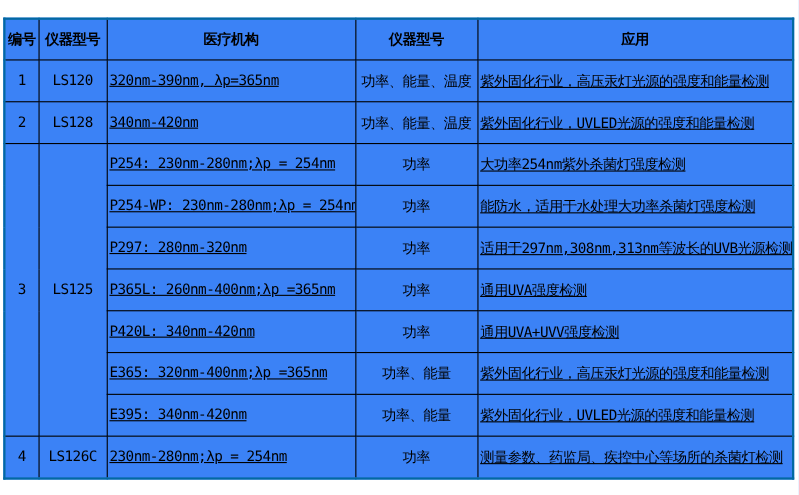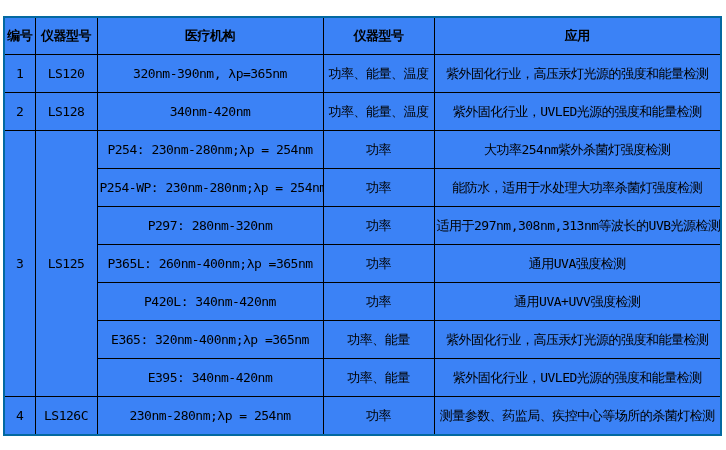"320nm-390nm, λp=365nm" td.c-left { text-align: center -> left; text-decoration: none -> underline }
